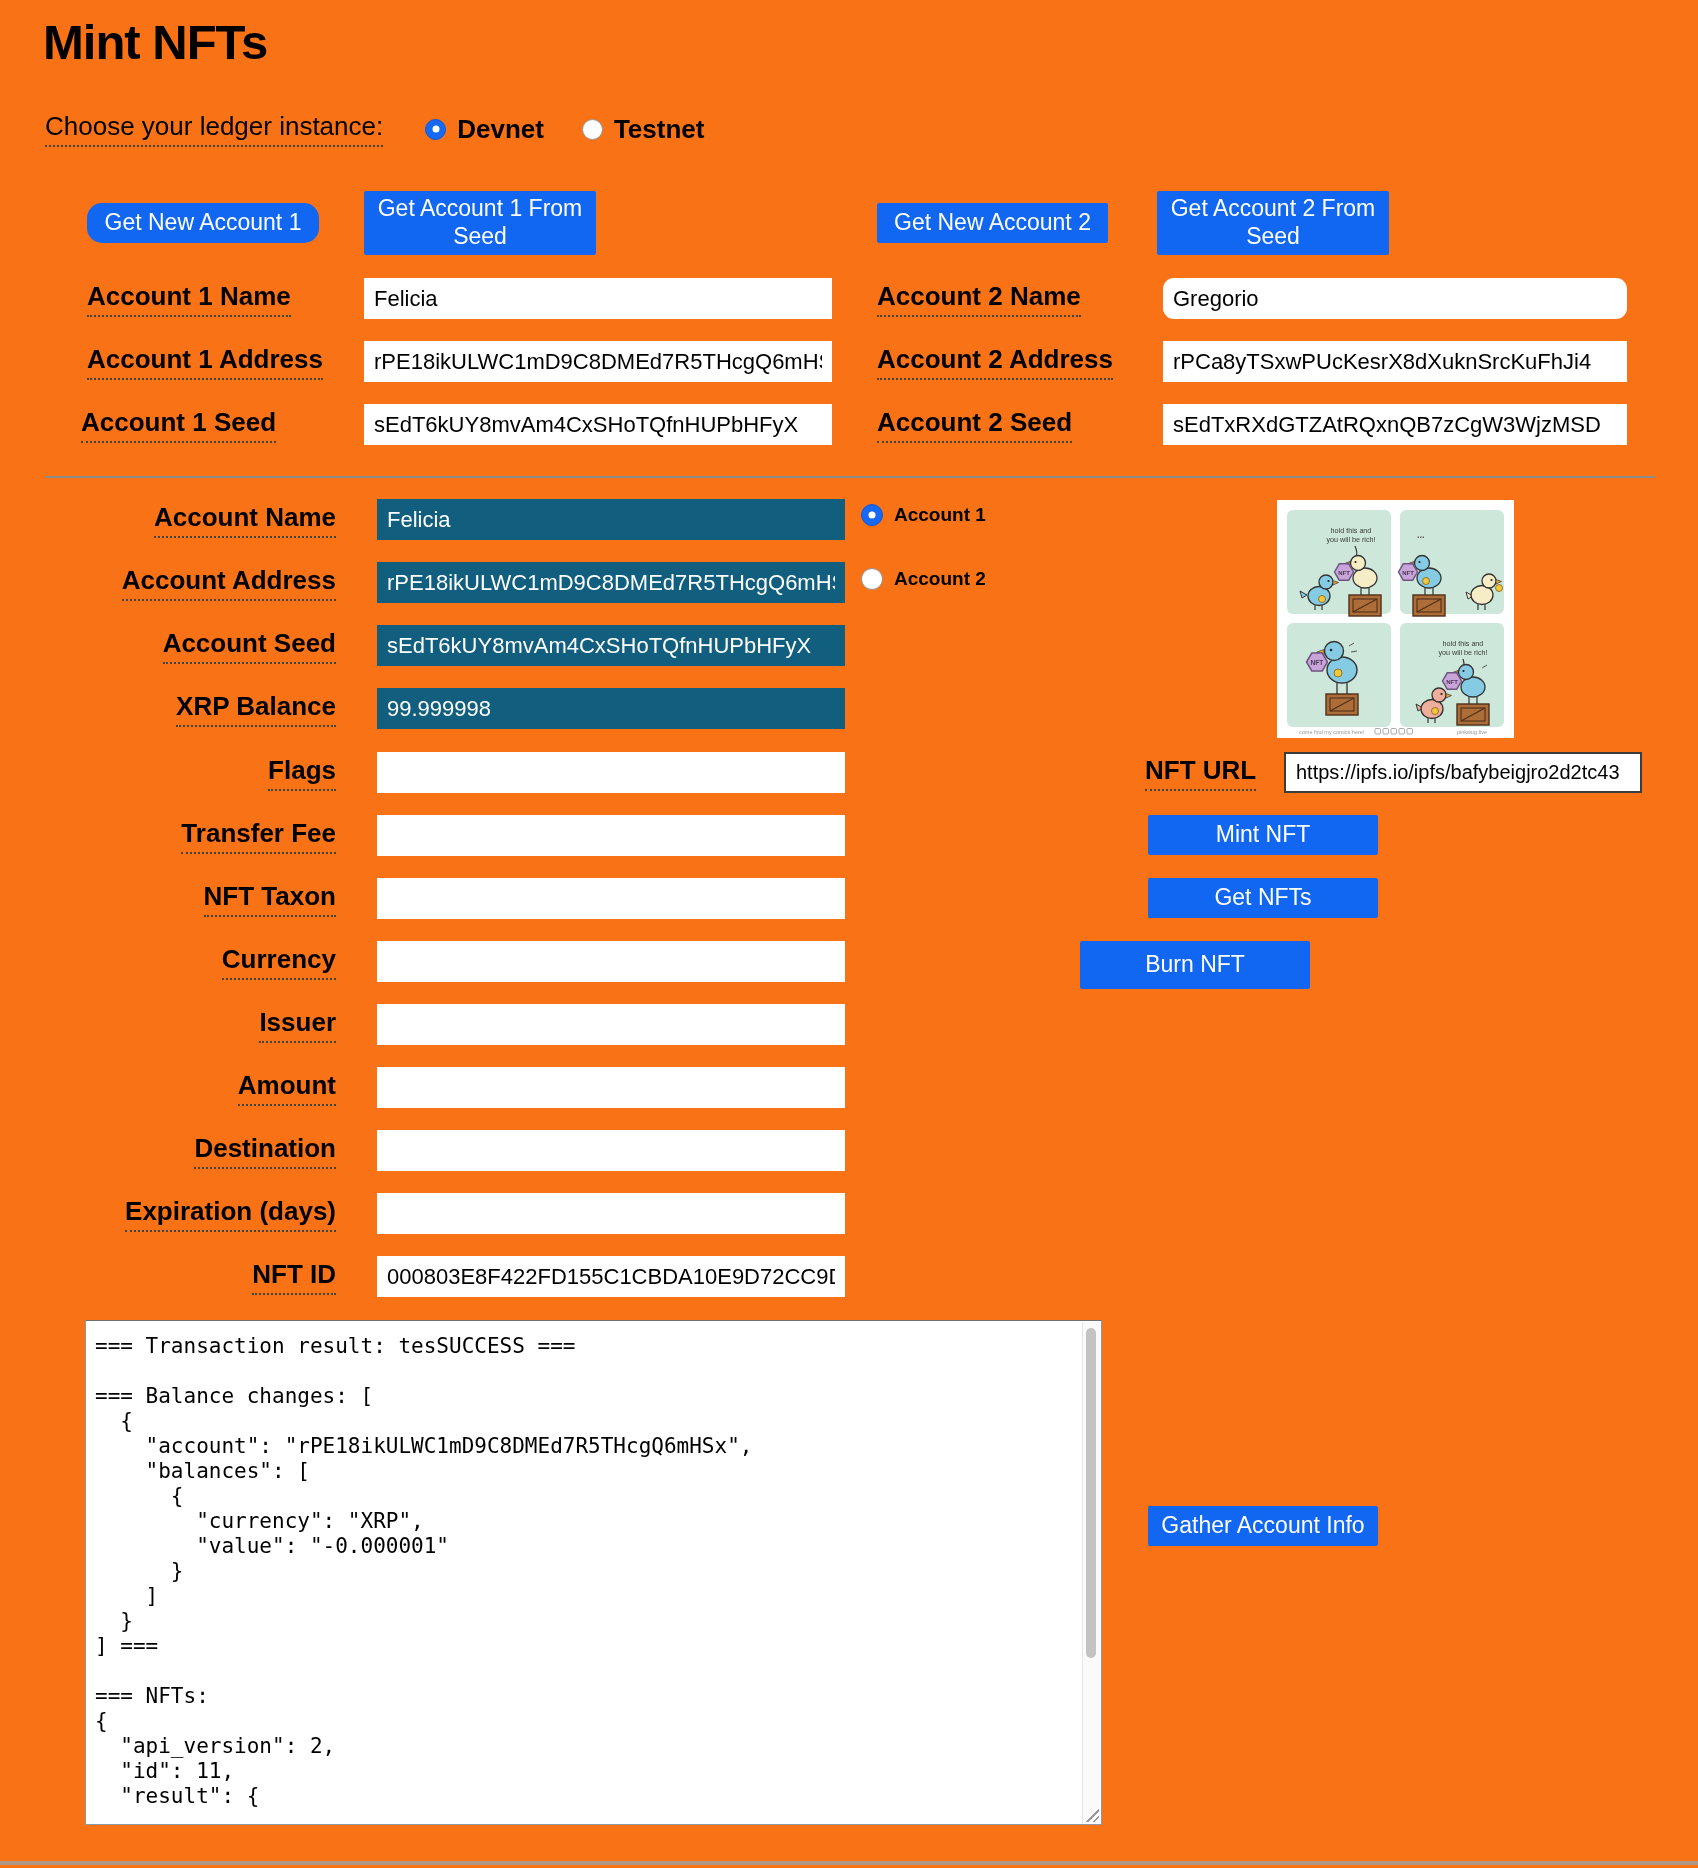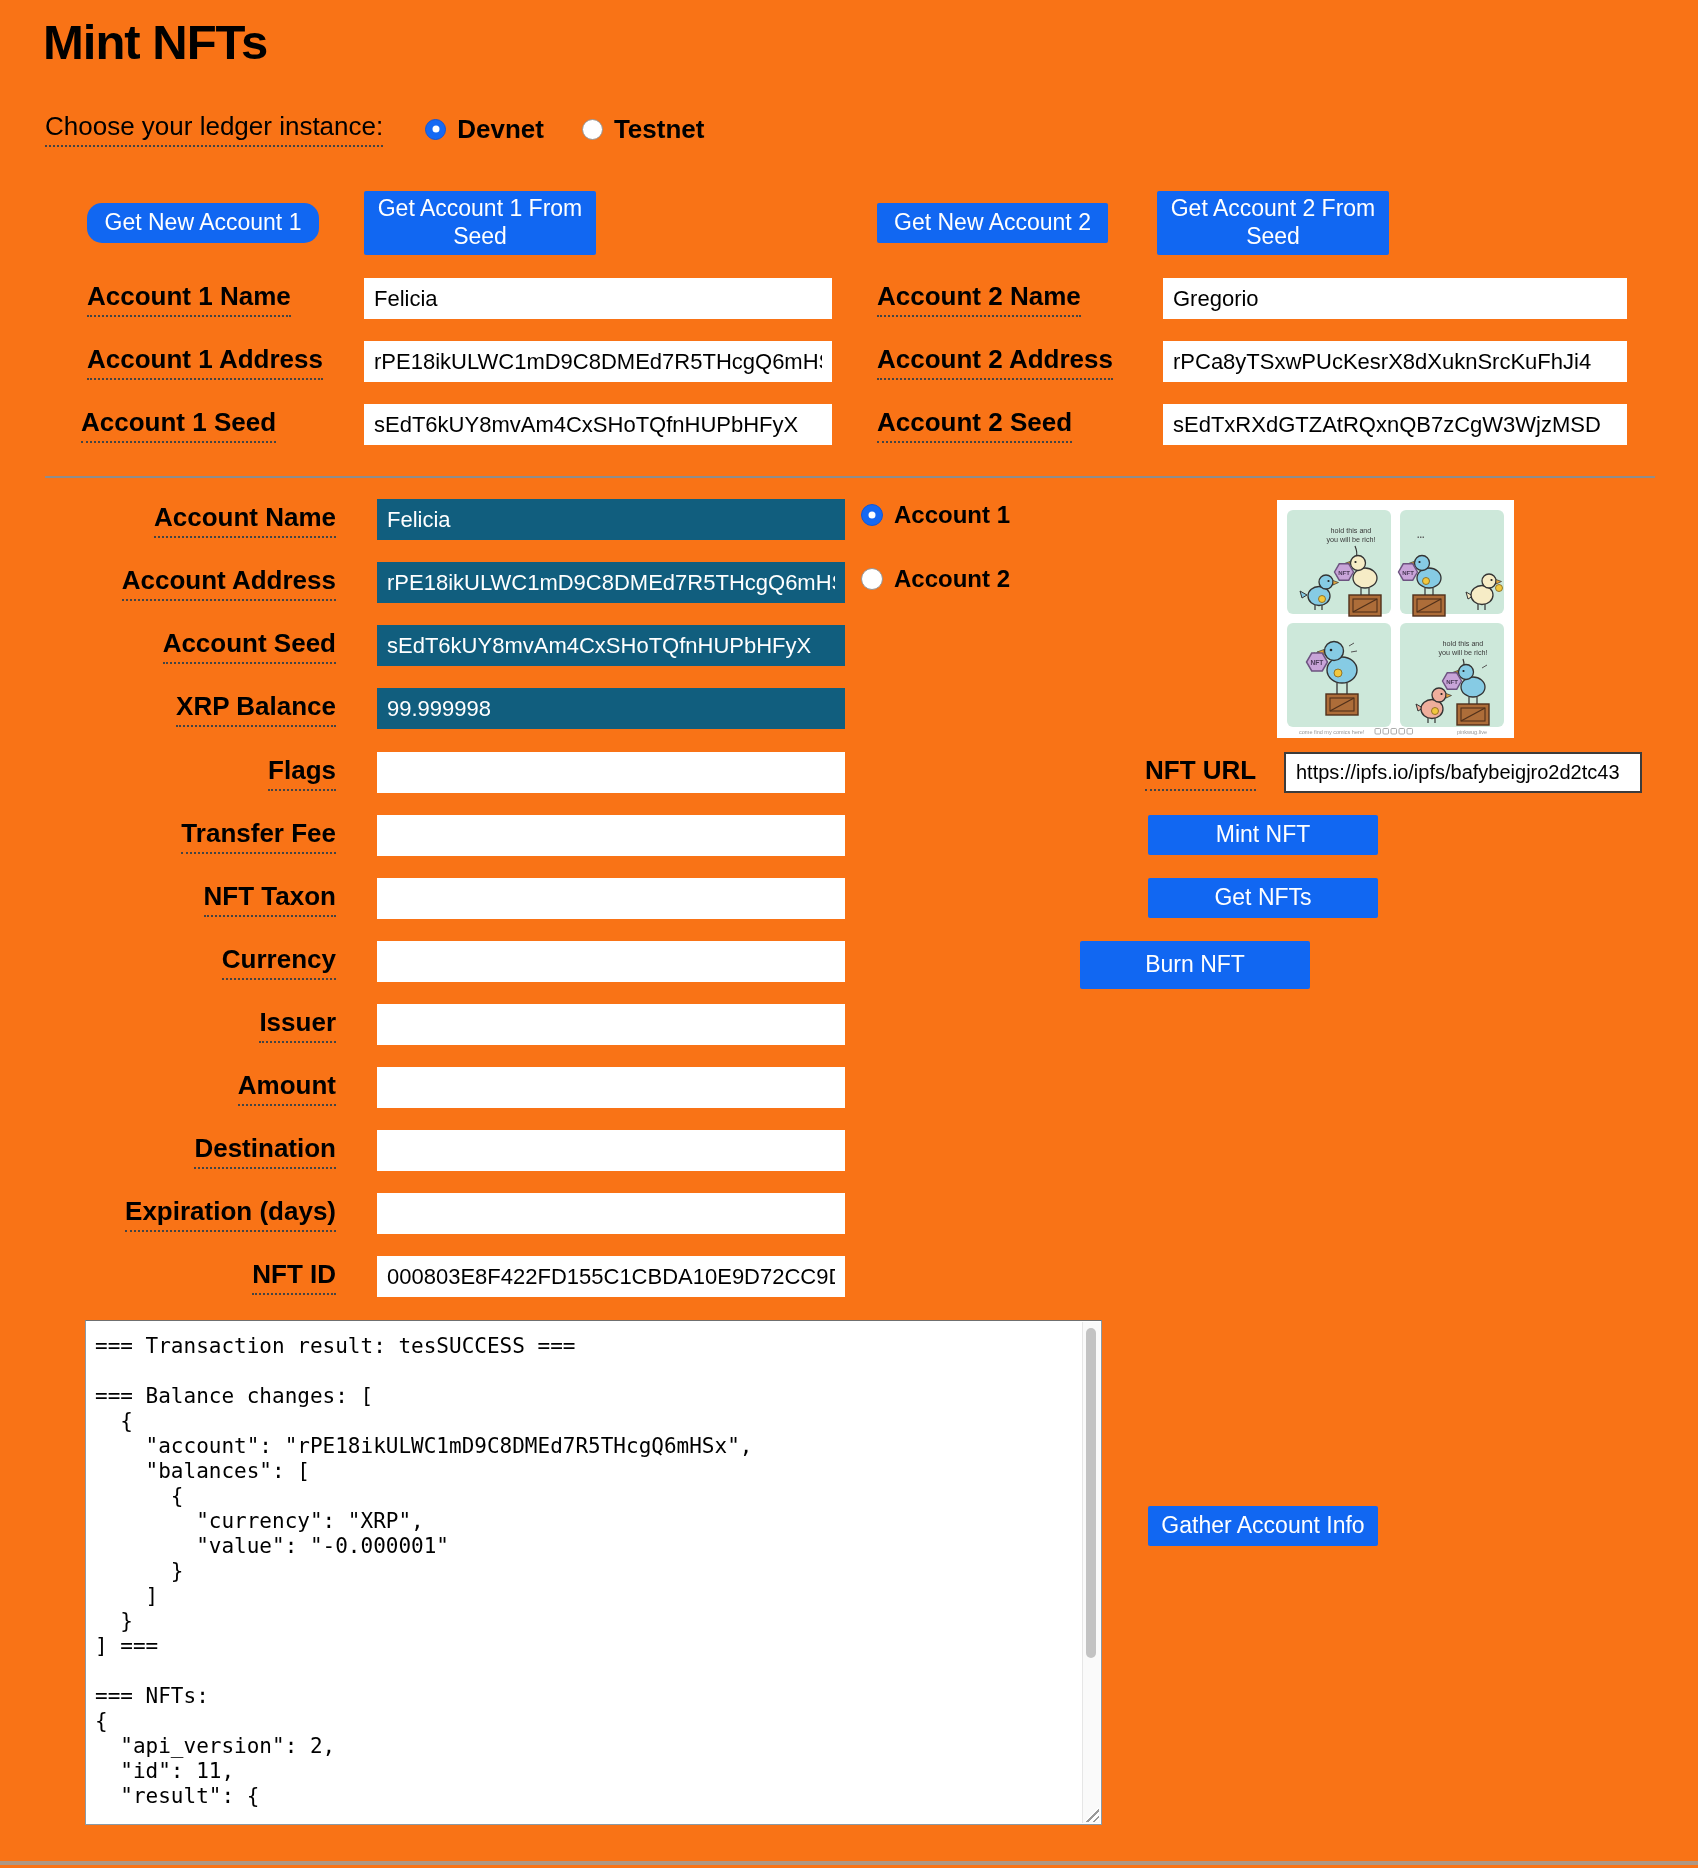"Gregorio" input.inp { border-radius: none -> 11px }
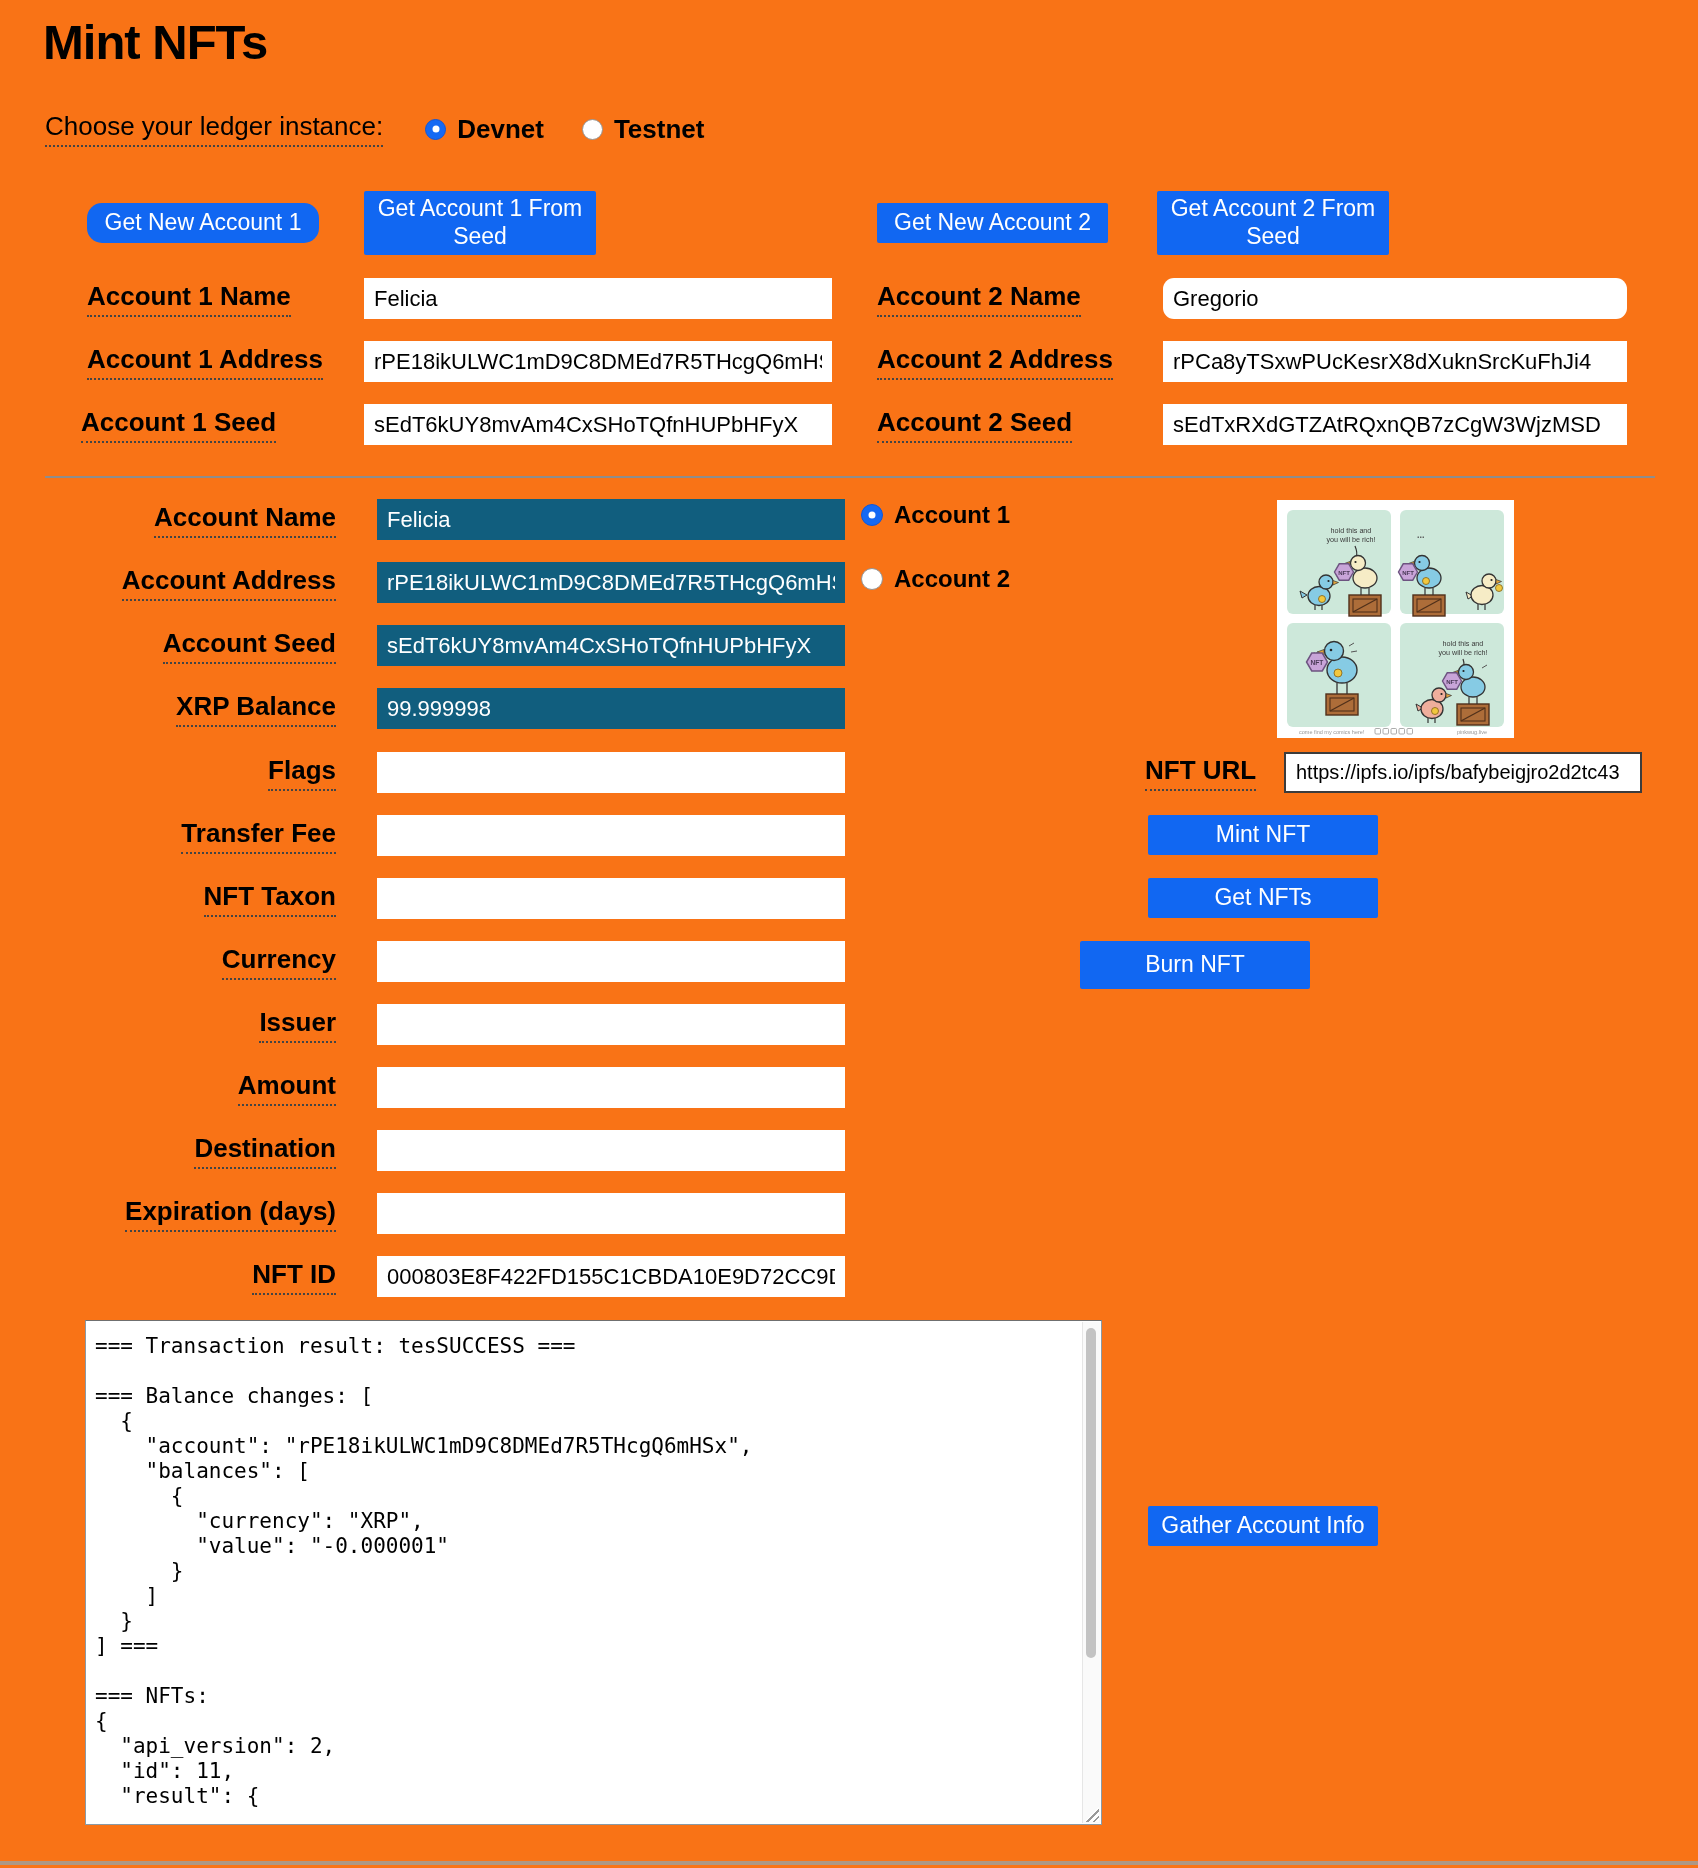"Account 1" .acct-radio-row .radio-label { font-size: 24px -> 19px }
